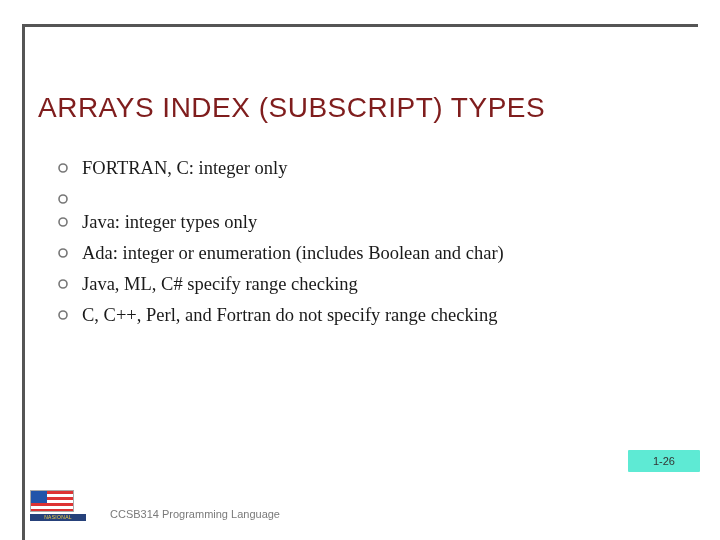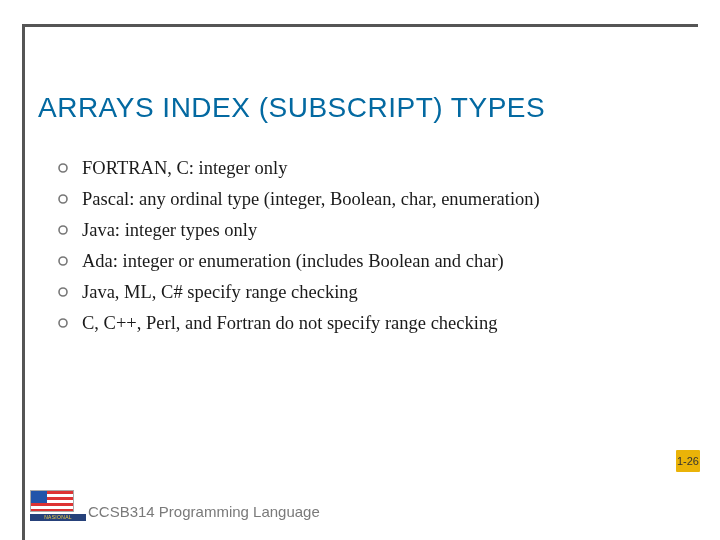"ARRAYS INDEX (SUBSCRIPT) TYPES" .title { color: #0369a1 -> #7f1d1d }
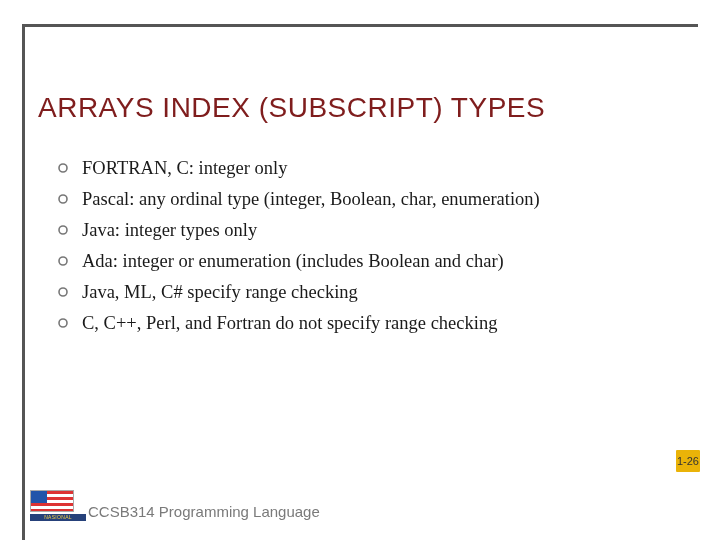"Pascal: any ordinal type (integer," span.bullet-text { html: <span>Pascal: any ordinal type (integer, Boolean, char, enumeration)</span> -> none }
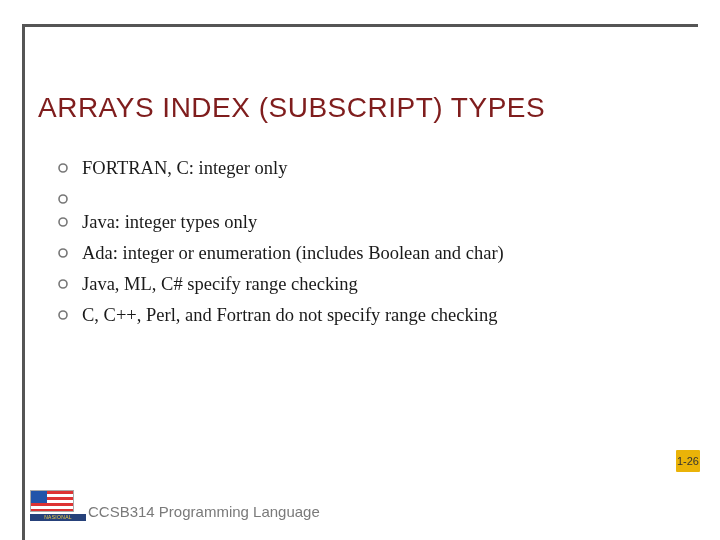"1-26" .pagenum-box { background: #eab308 -> #5eead4; padding: 5px 1px -> 5px 25px }
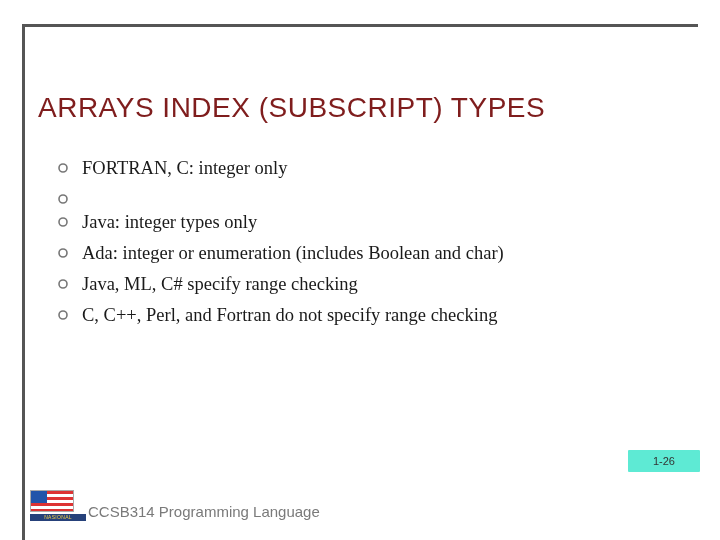"CCSB314 Programming Language" .footer { font-size: 15px -> 11px; left: 88px -> 110px }
